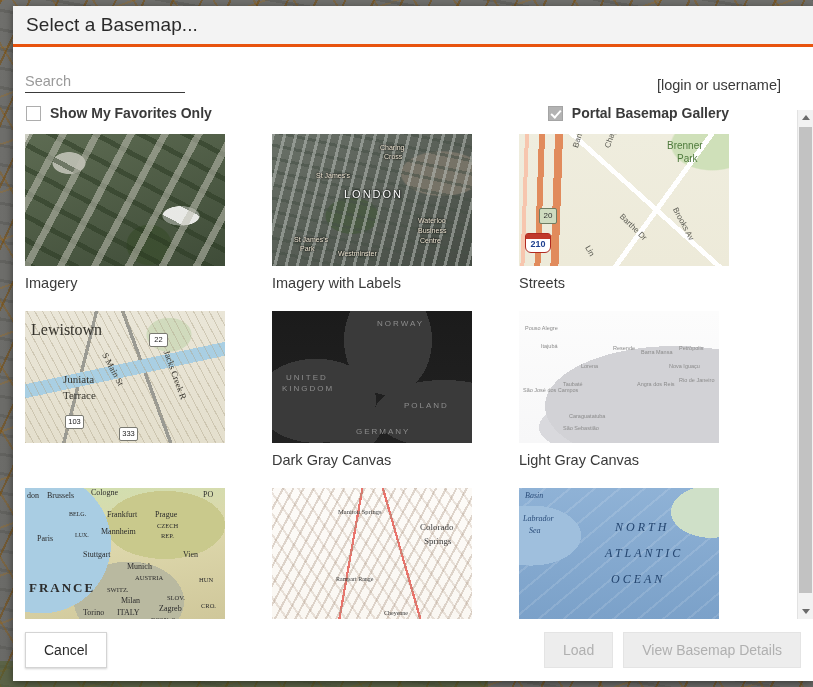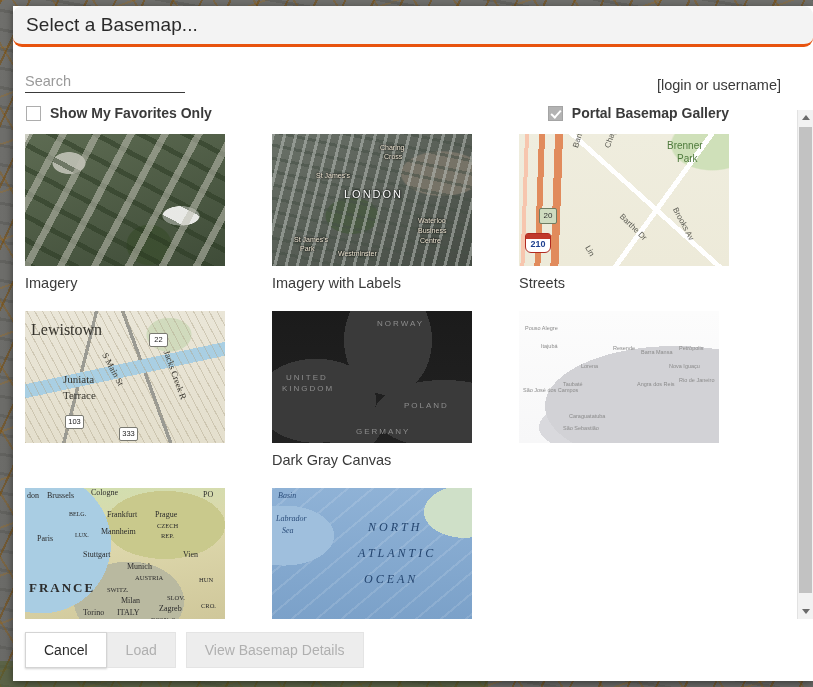"Select a Basemap..." #dlg-header { border-radius: 9px -> none }
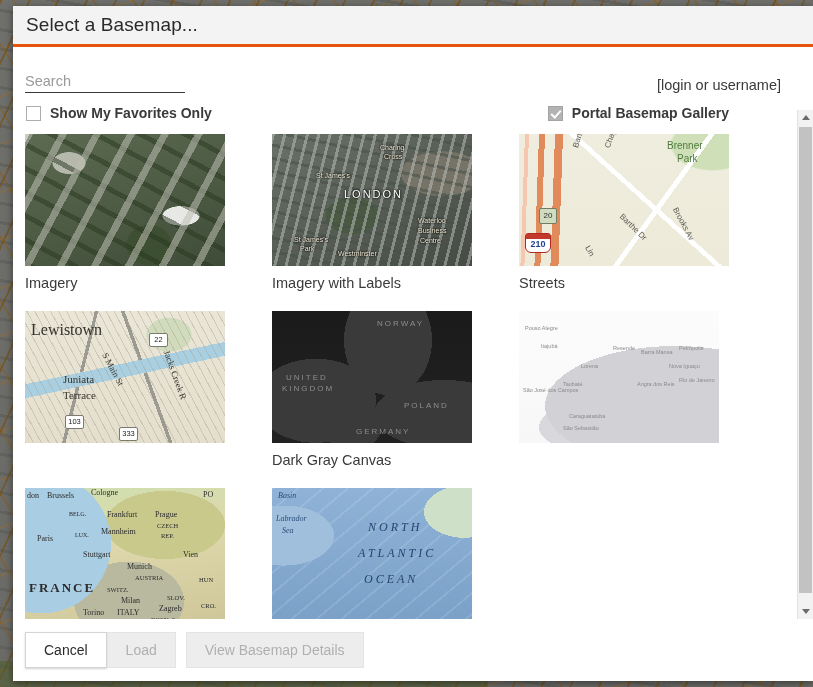"Light Gray Canvas" div.thumb-label { html: none -> <div>Light Gray Canvas</div> }
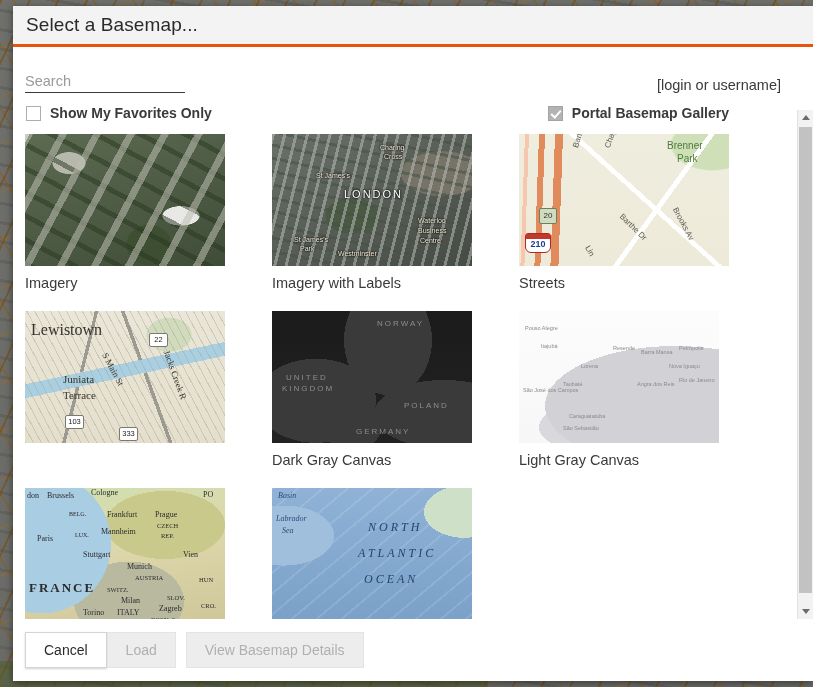"Colorado" div.gal-item { html: none -> <div> <div> <span>Manitou Springs</span> <span>Colorado</span> <span>Springs</span> <span>Rampart Range</span> <span>Cheyenne</span> </div> <div></div> </div> }
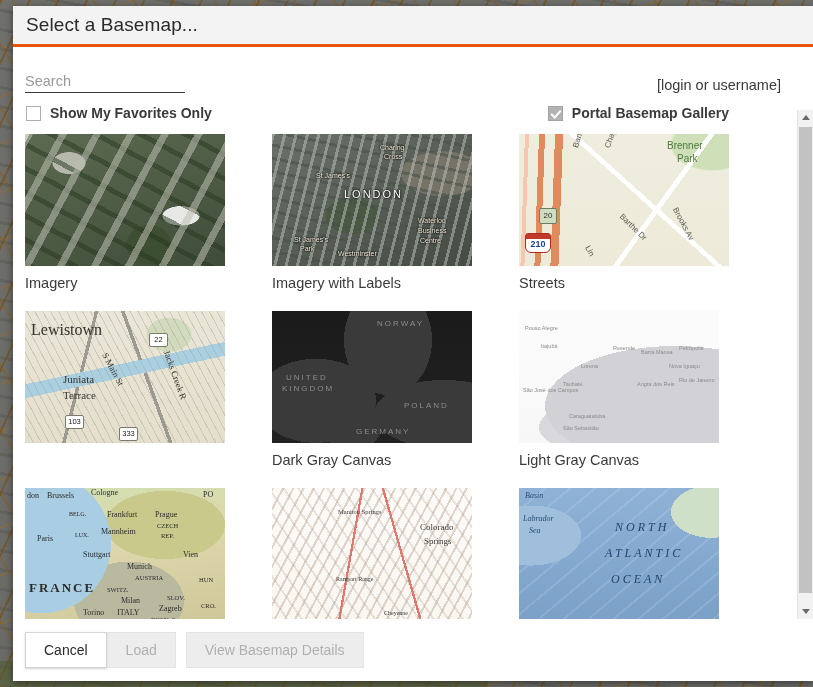"Cancel" #dlg-footer { justify-content: none -> space-between }
